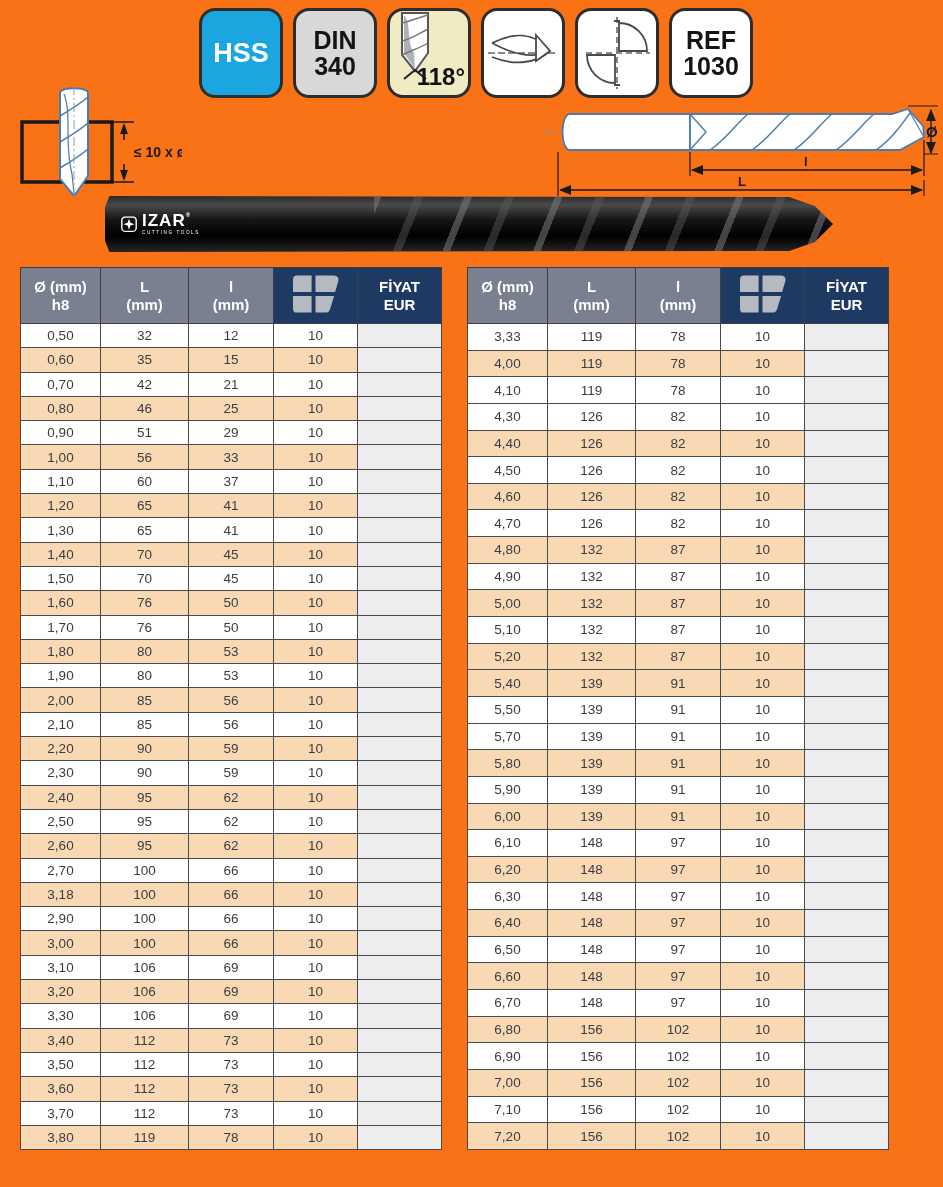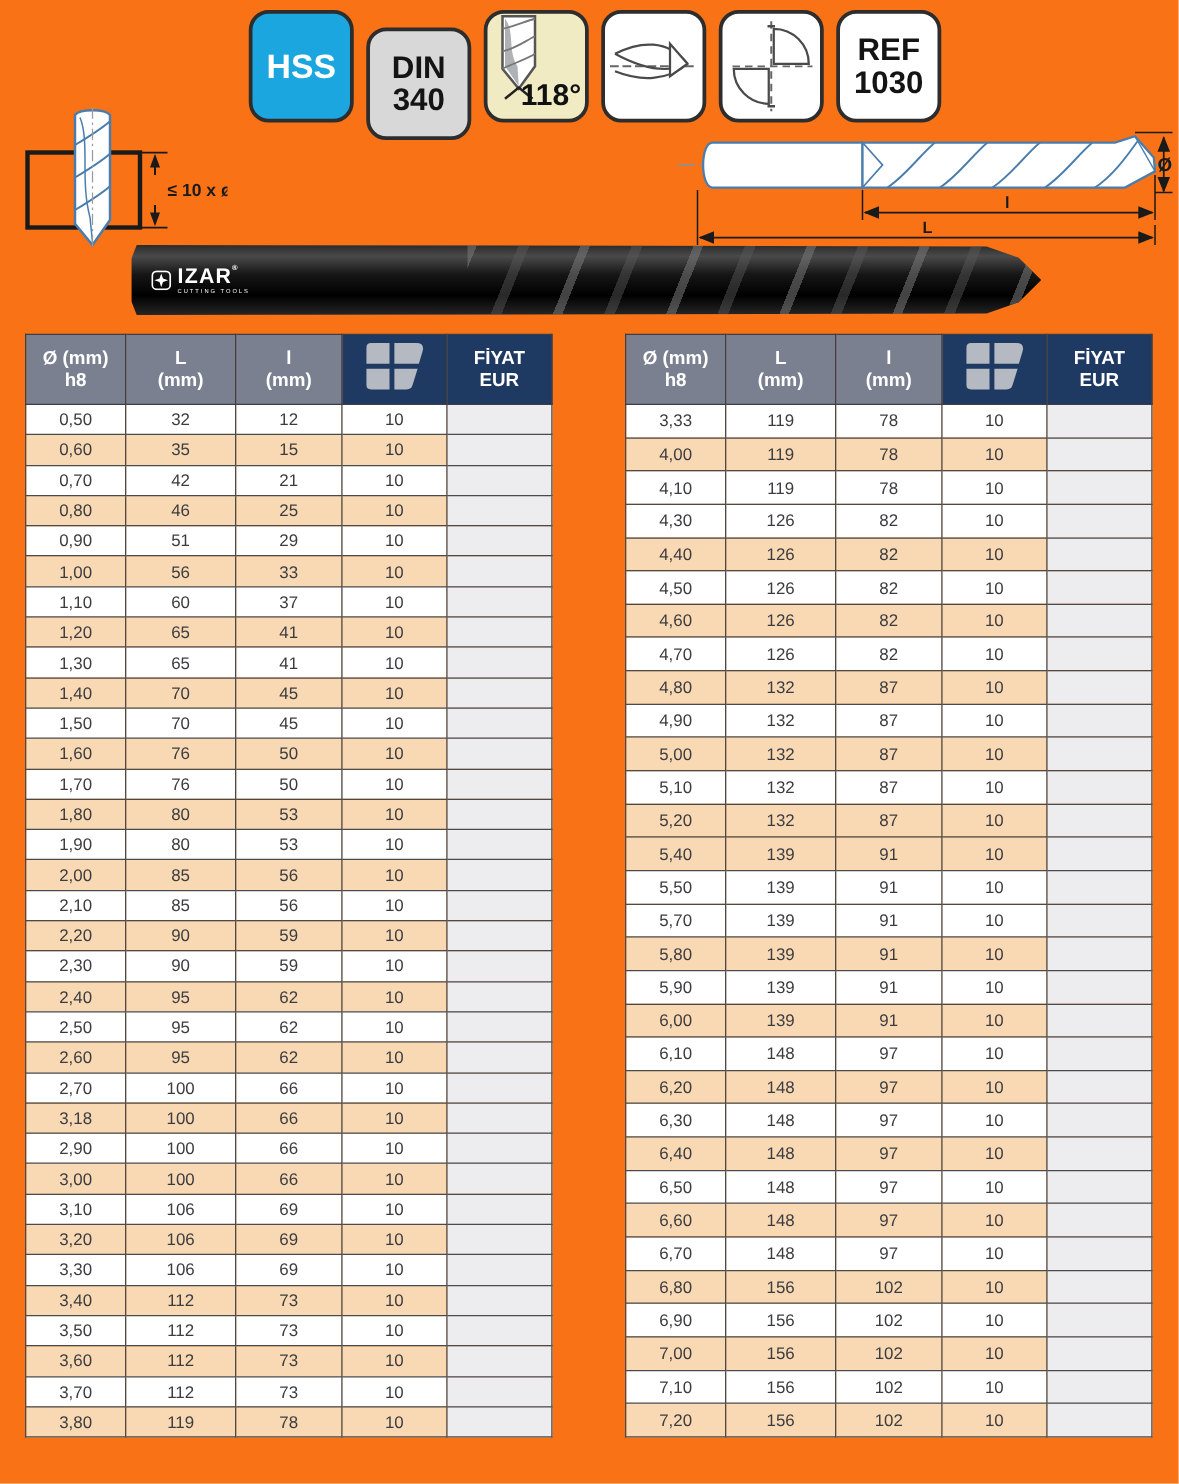"DIN" .badge.din { margin-top: 14px -> none }
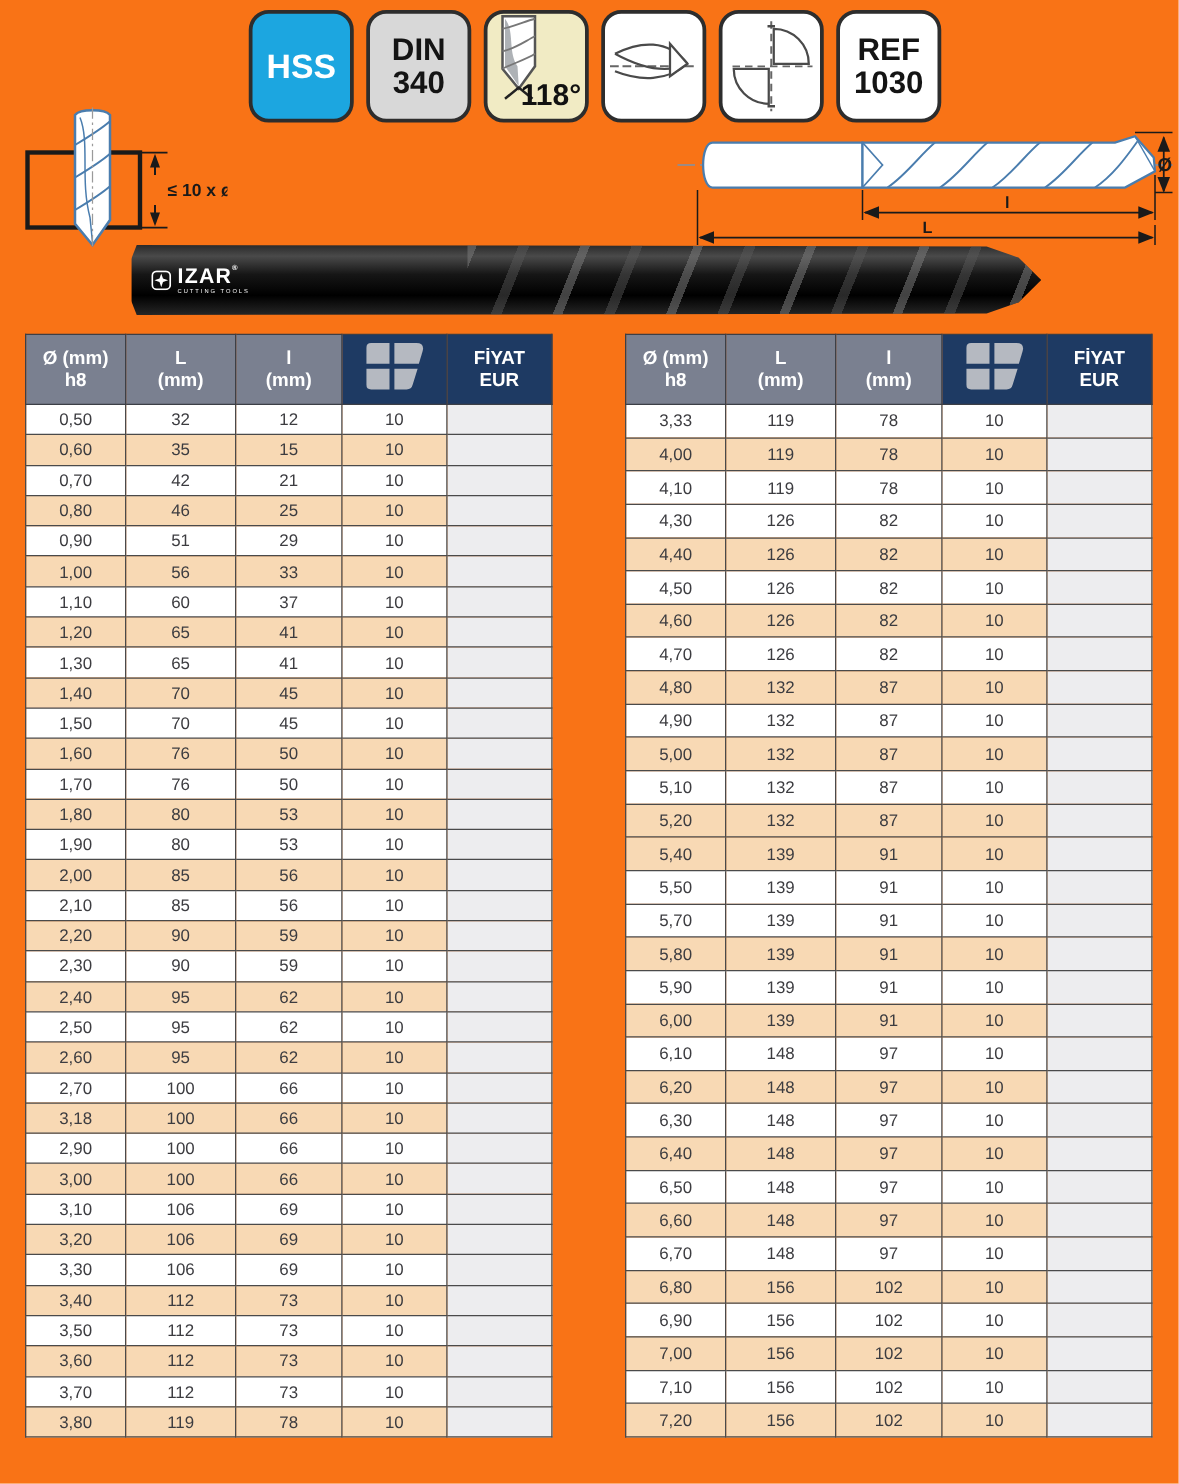"Ø (mm)" .tables { gap: 58px -> 25px }
